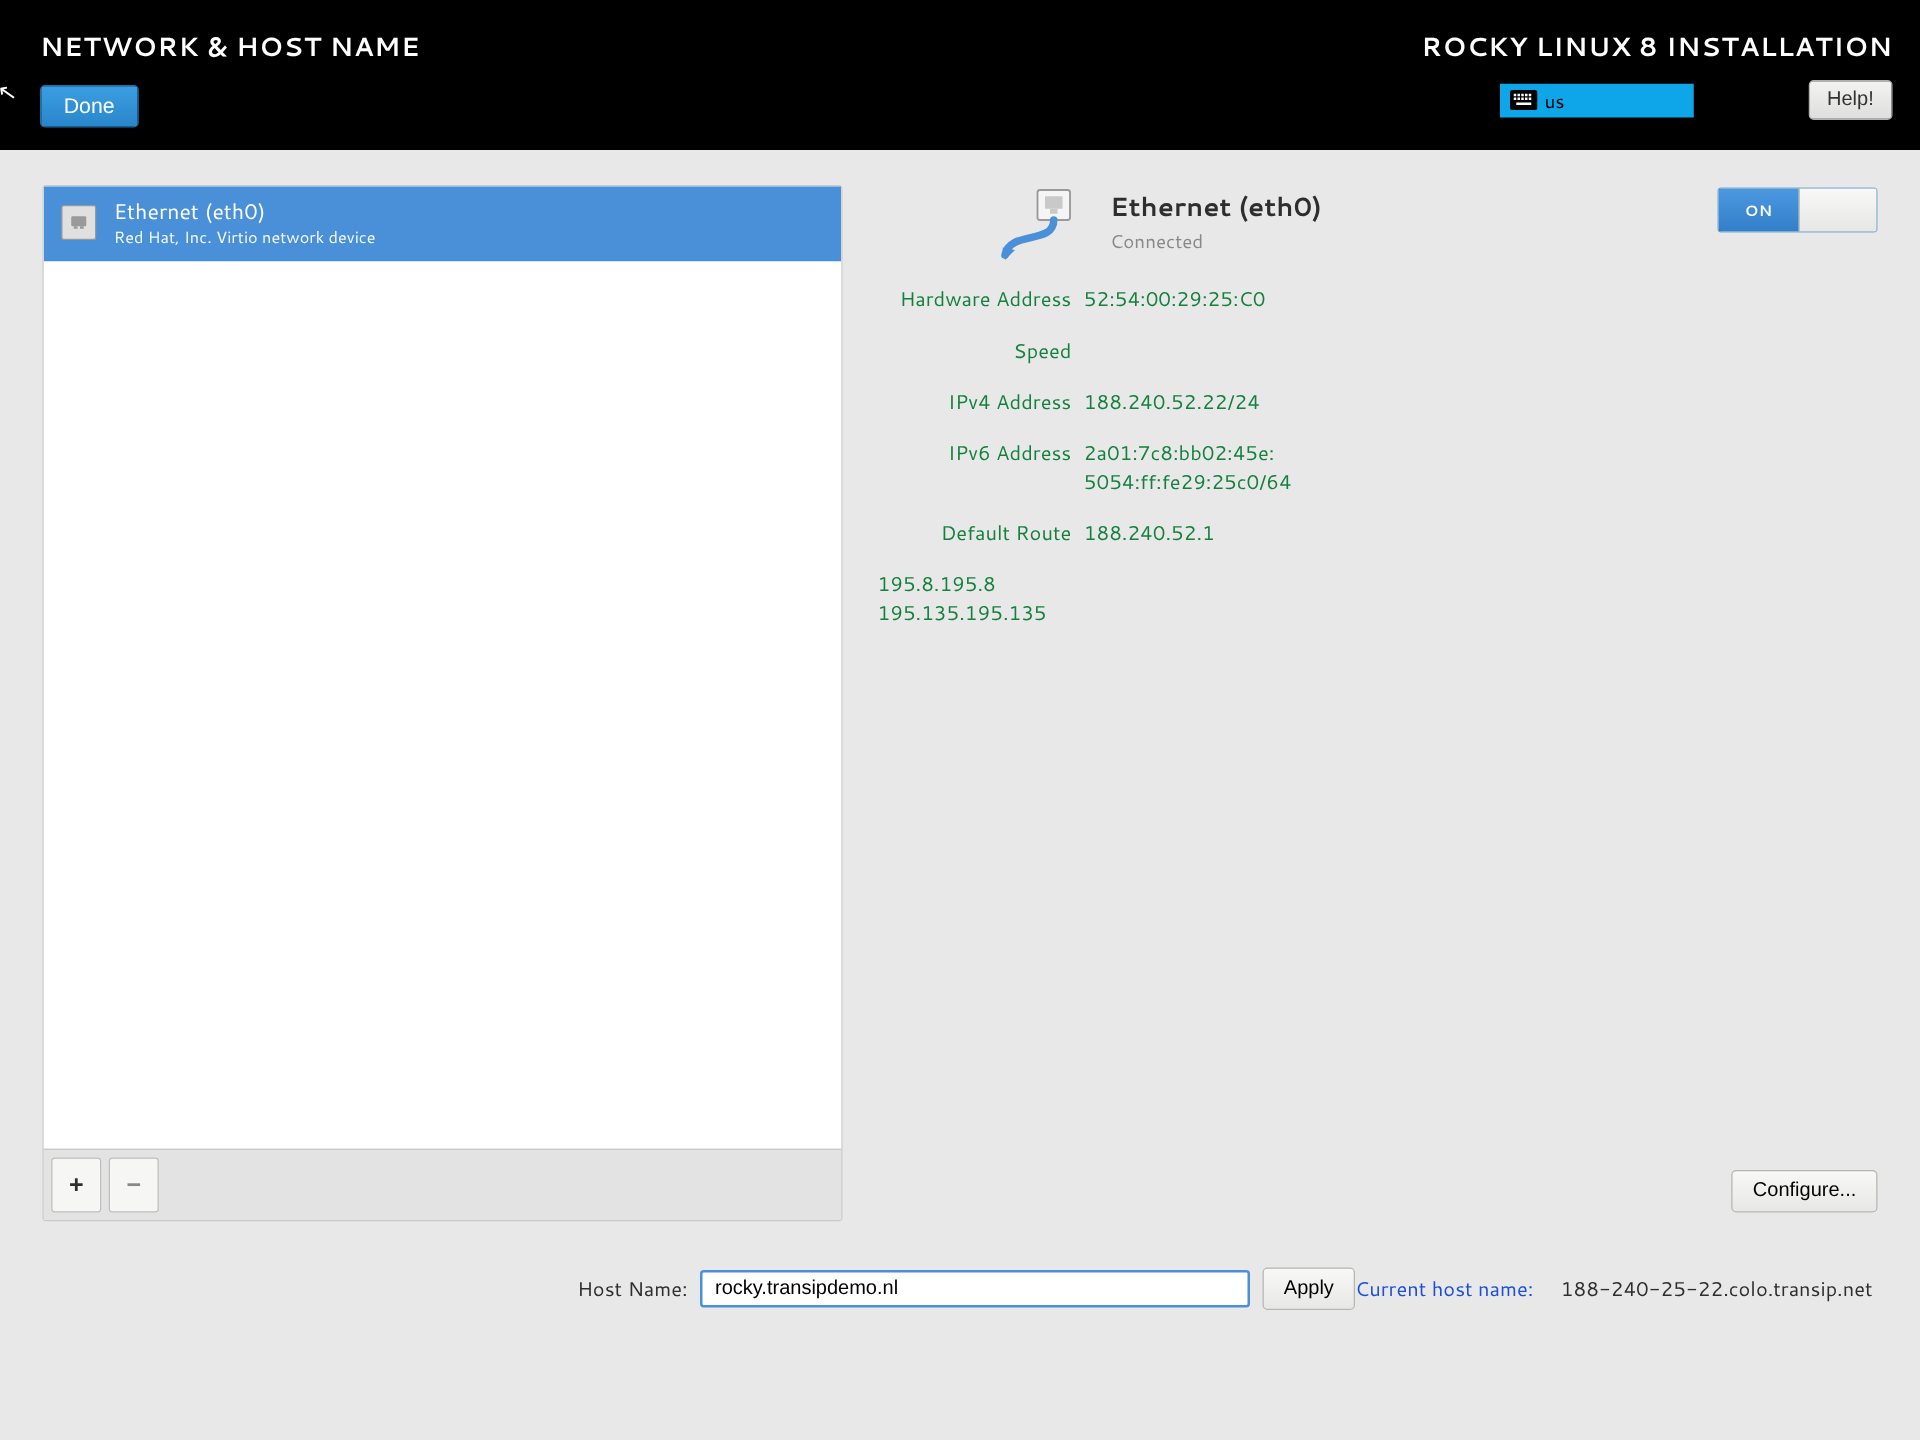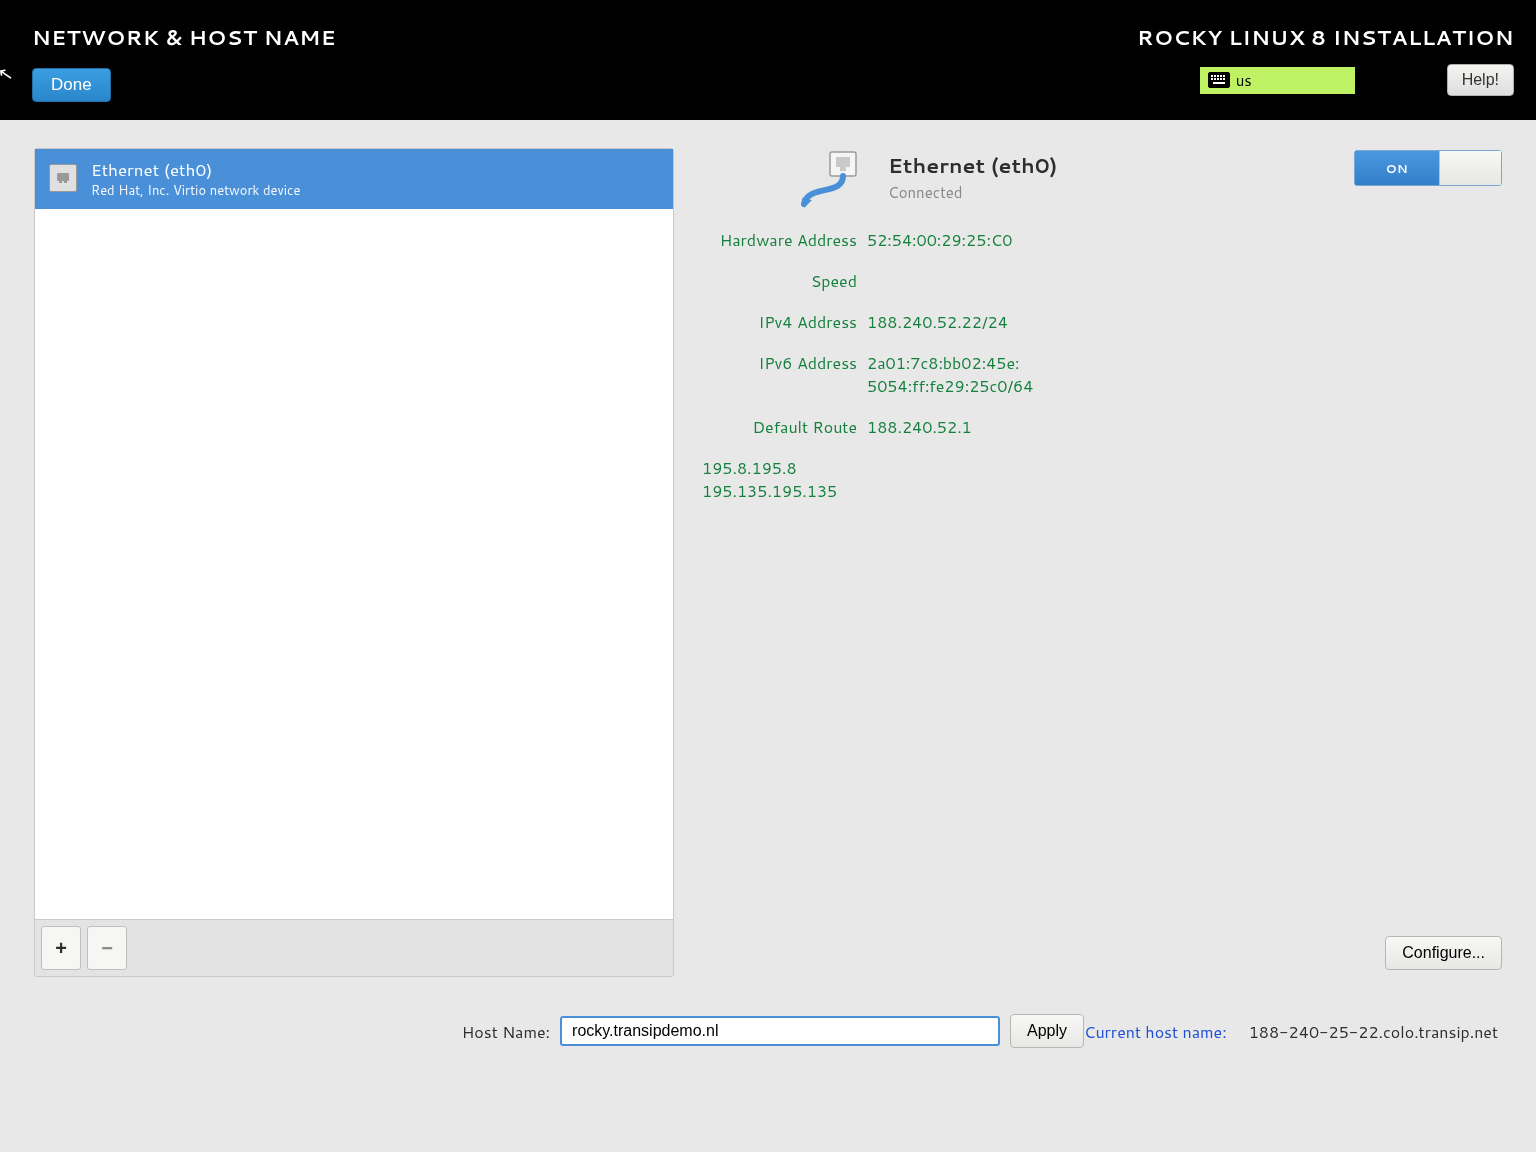"us" .kb-indicator { background: #bef264 -> #0ea5e9 }
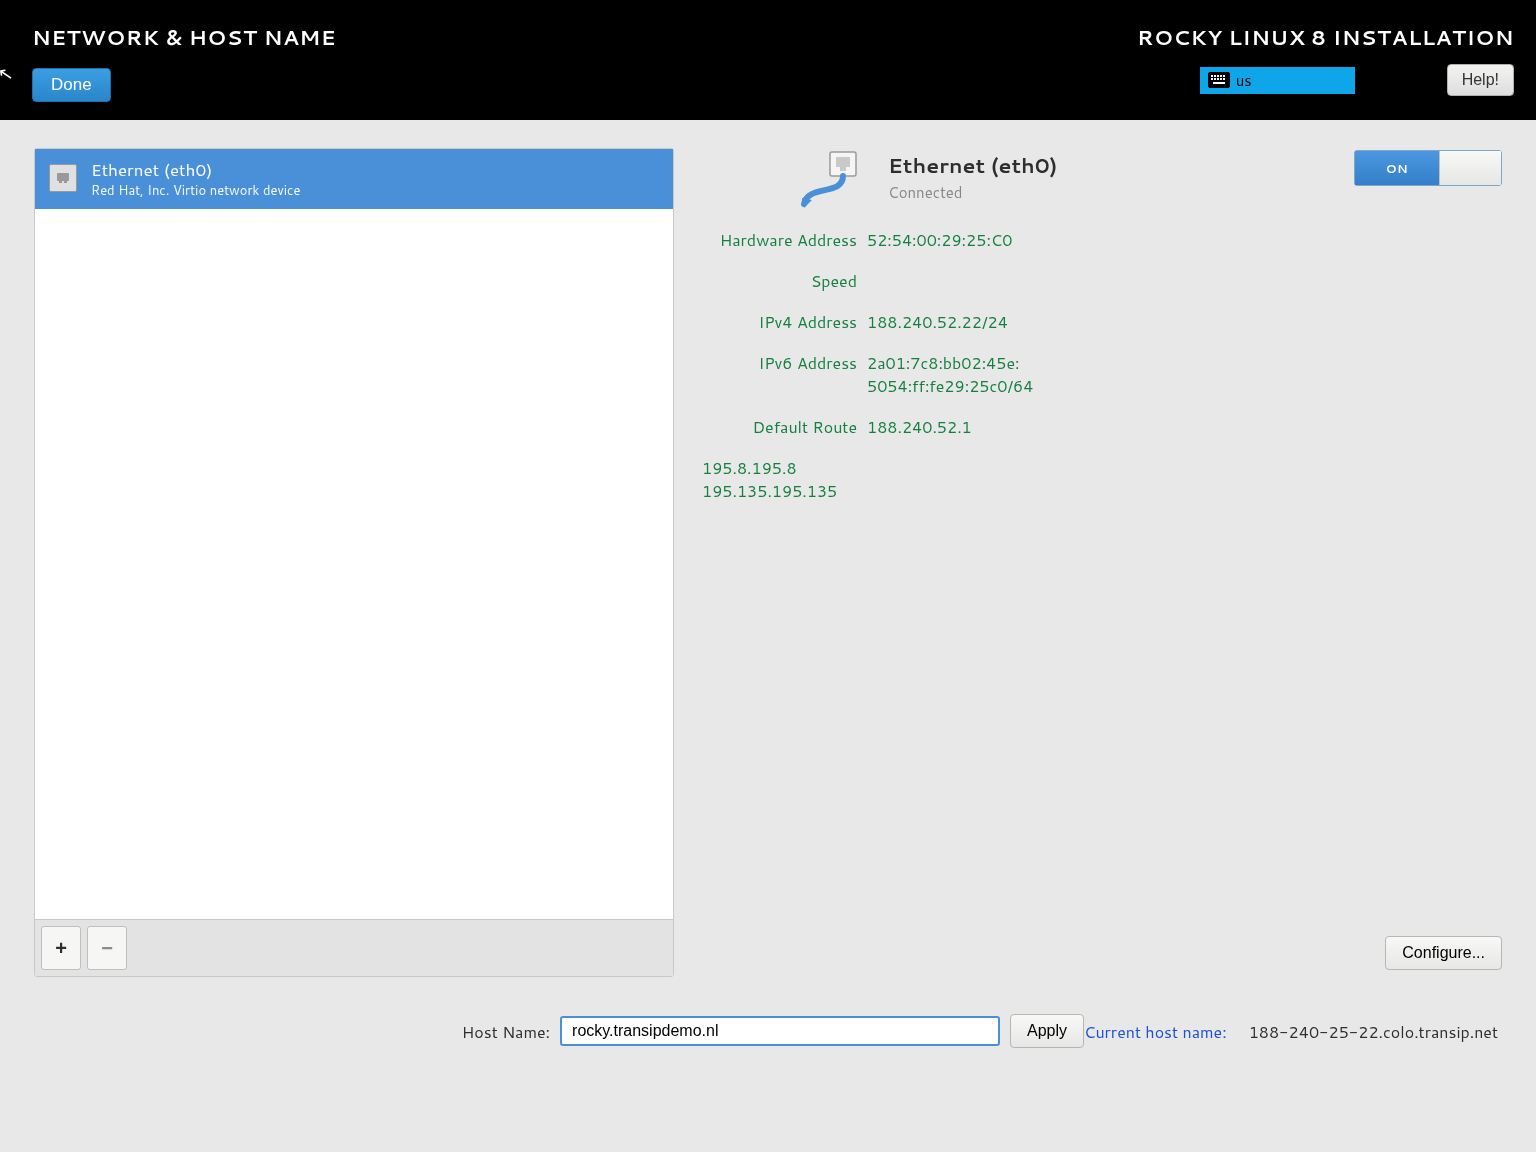"ON" .toggle { width: 148px -> 128px }
